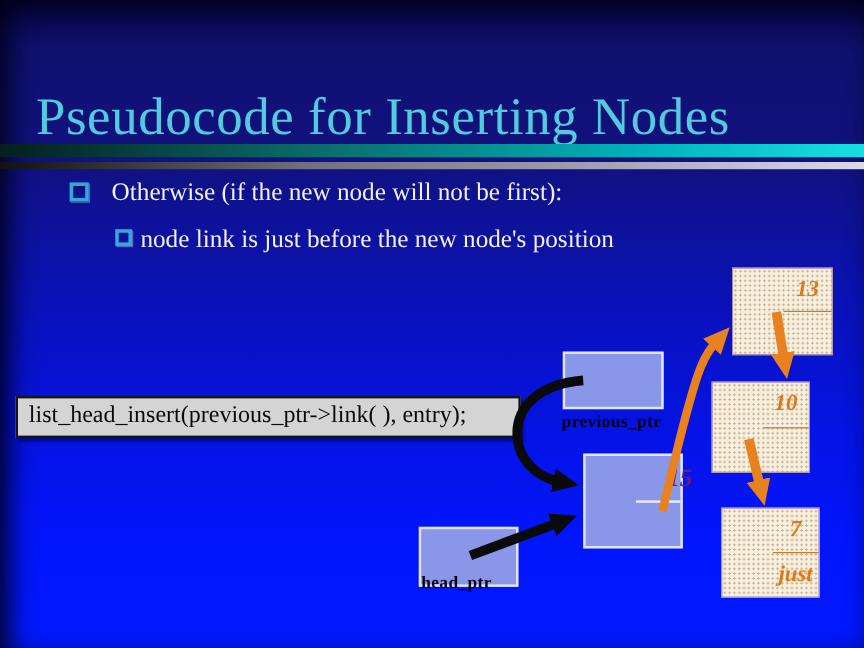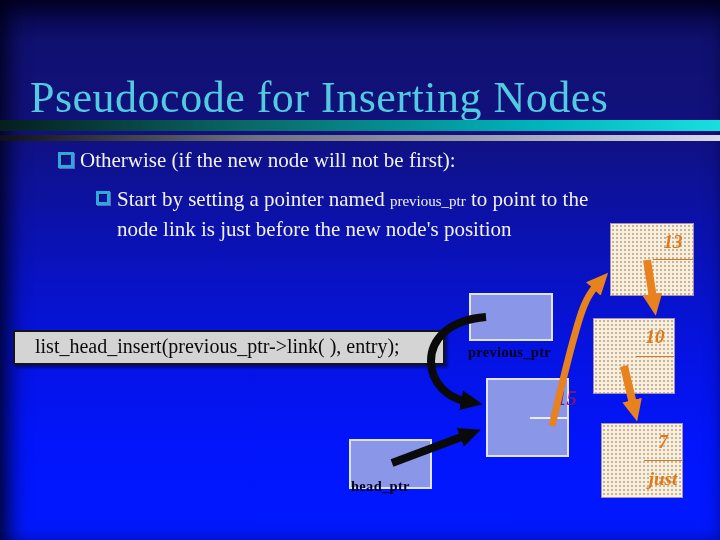"Otherwise (if the new node" .b1 { left: 80px -> 93px }
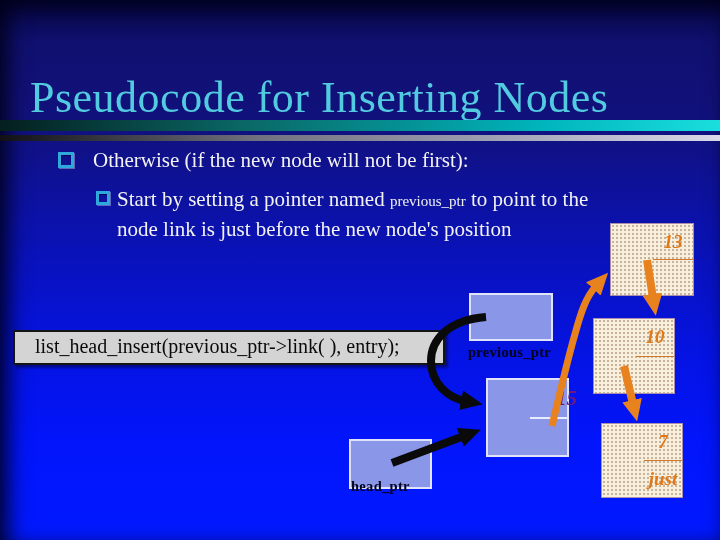"Start by setting a pointer" div { html: <div><span>Start by setting a pointer named </span><span>previous_ptr</span><span> to point to the</span></div> -> none }
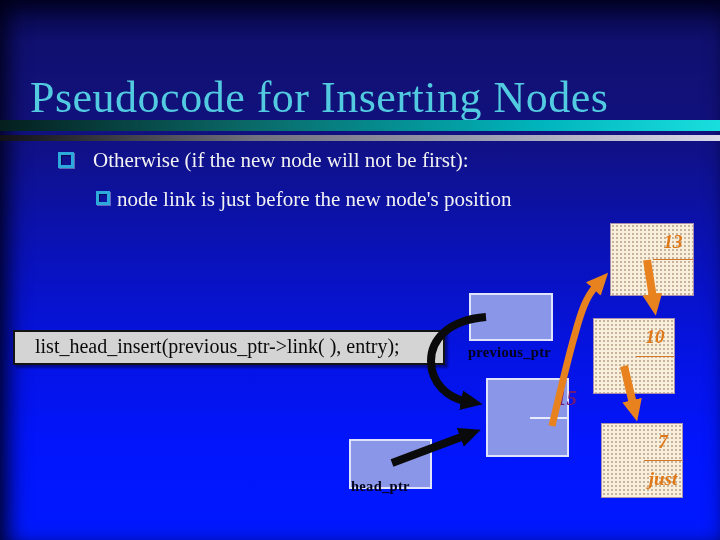"list_head_insert(previous_ptr->link( )," .code-box { padding-left: 20px -> 9px }
